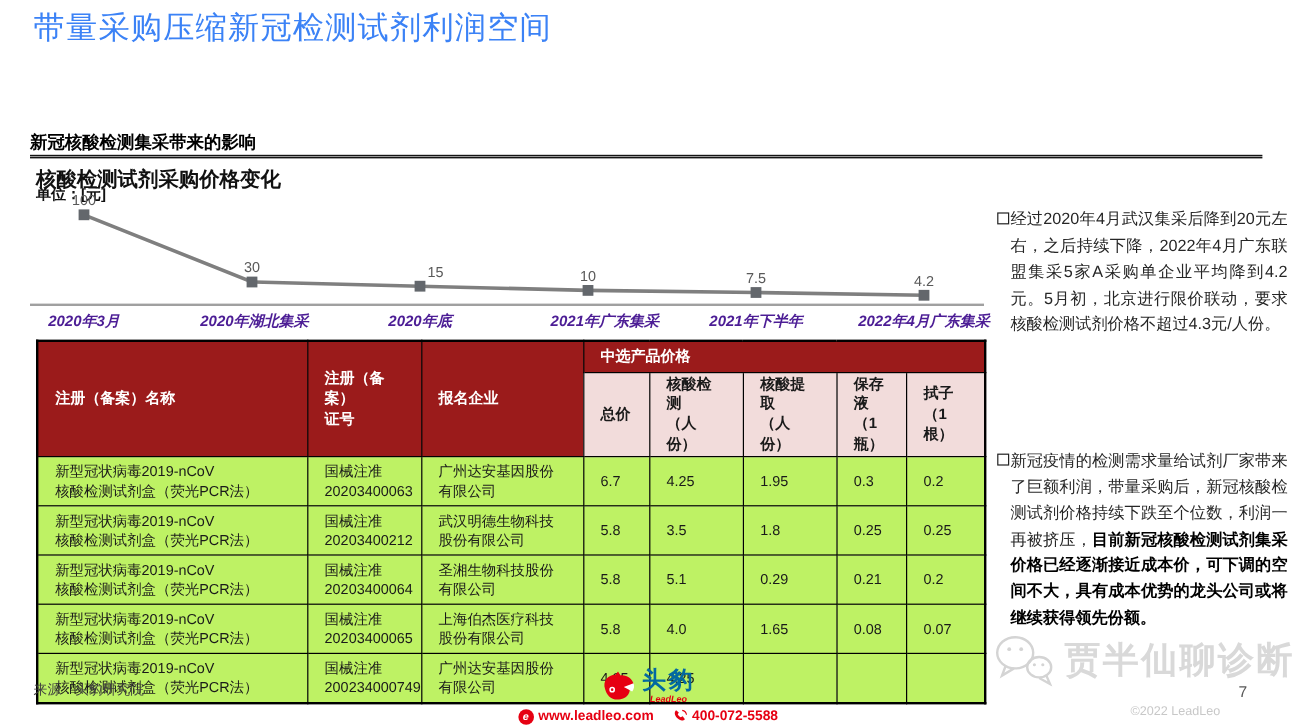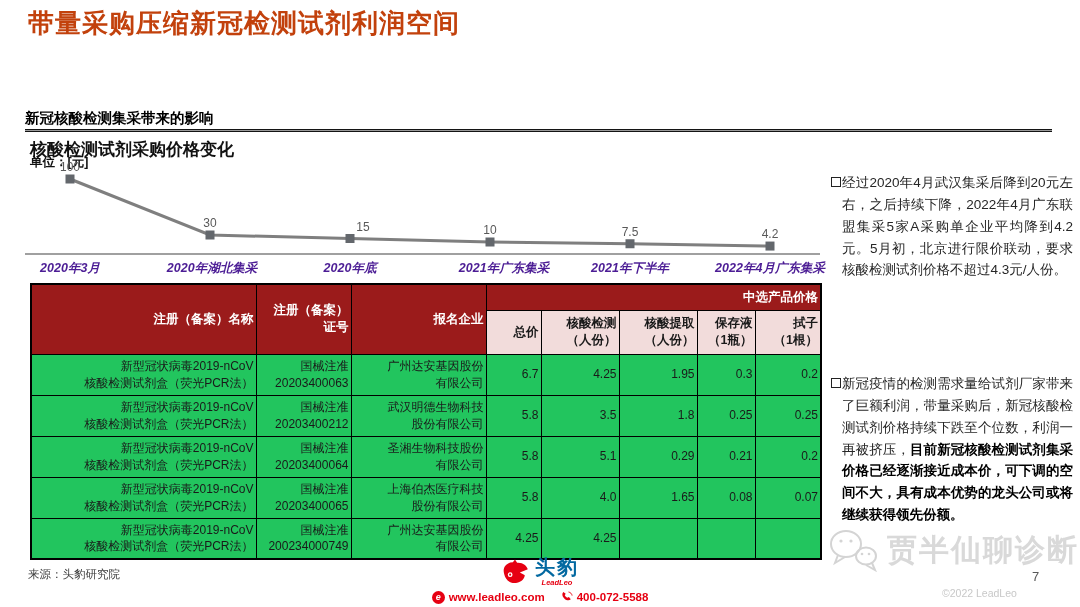"带量采购压缩新冠检测试剂利润空间" .title { color: #c2410c -> #3b82f6; font-weight: bold -> normal }
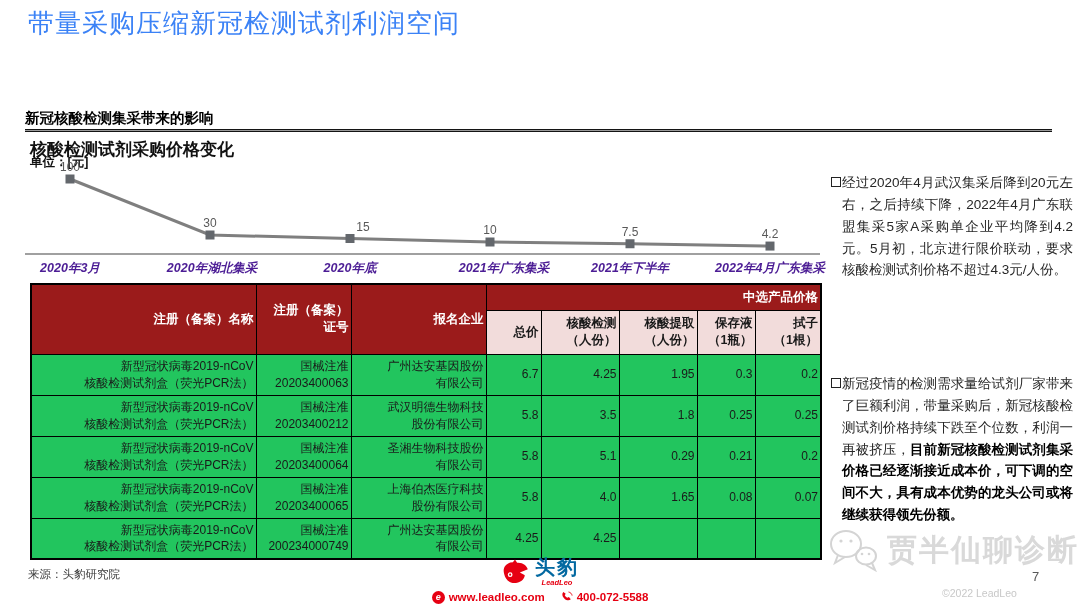"中选产品价格" .tbl th, .tbl td { padding: 1px 2px -> 1px 14px; text-align: right -> left }
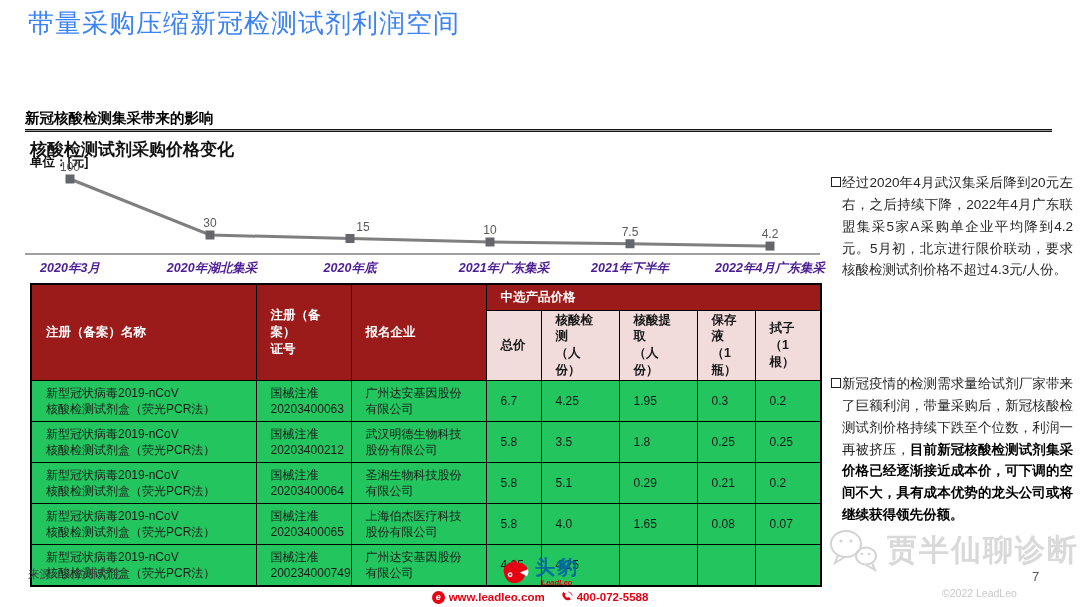"新型冠状病毒2019-nCoV" .tbl tr.data-row { background: #22c55e -> #bef264 }
